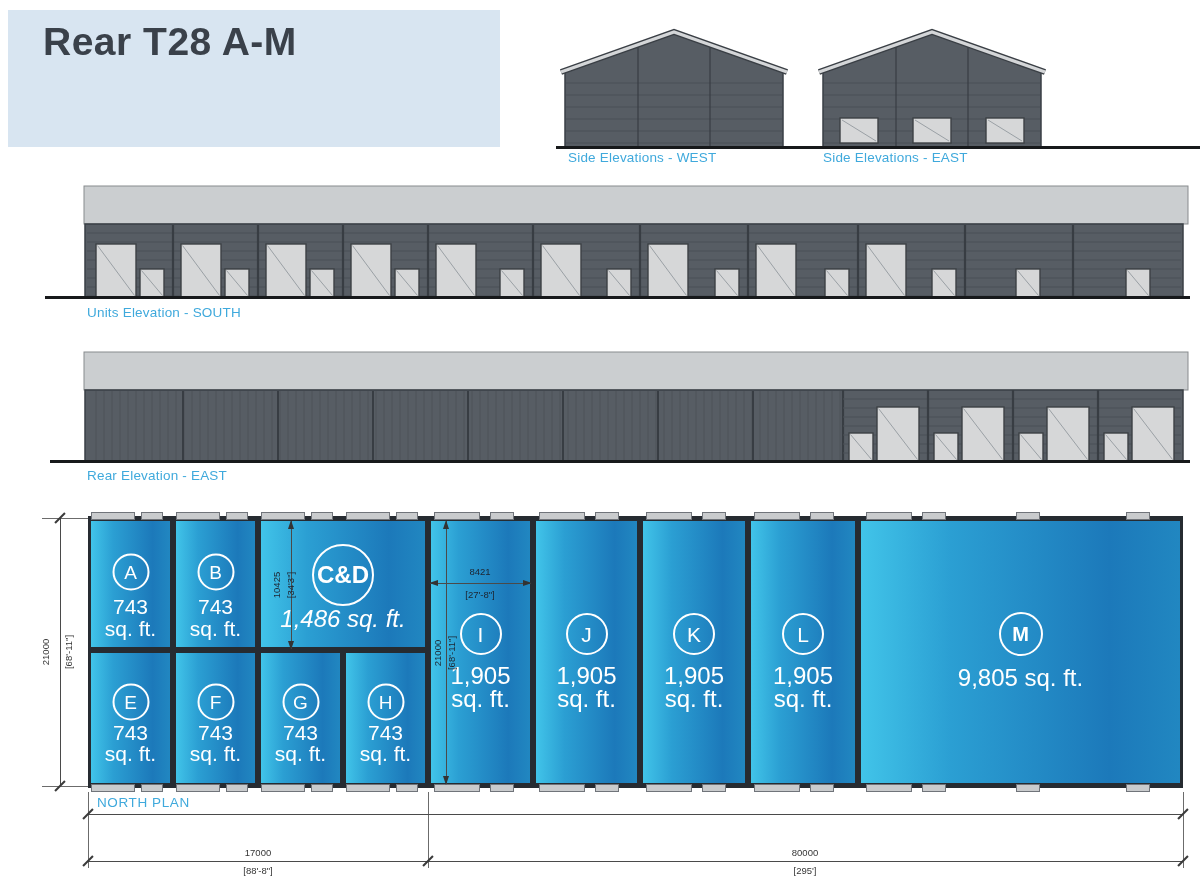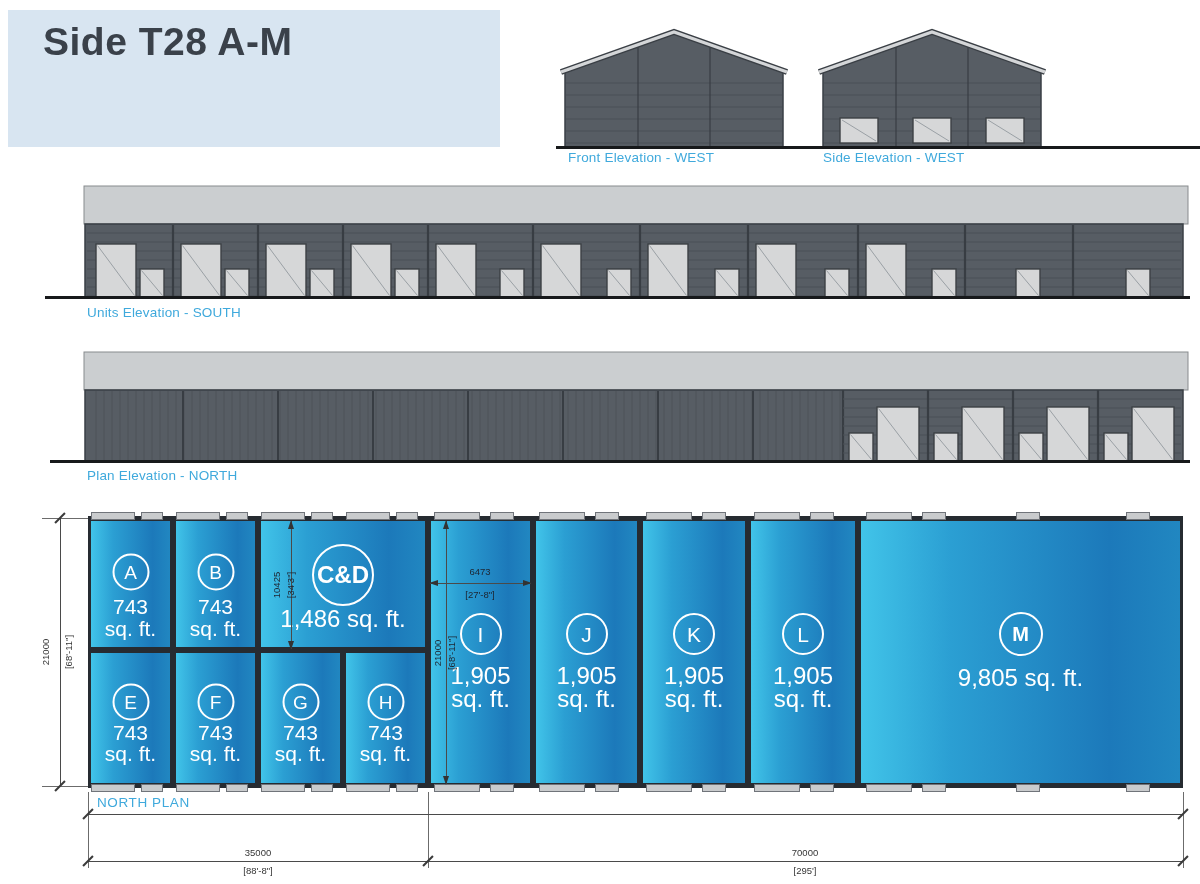"Side T28 A-M" div.abs { text: Side -> Rear }
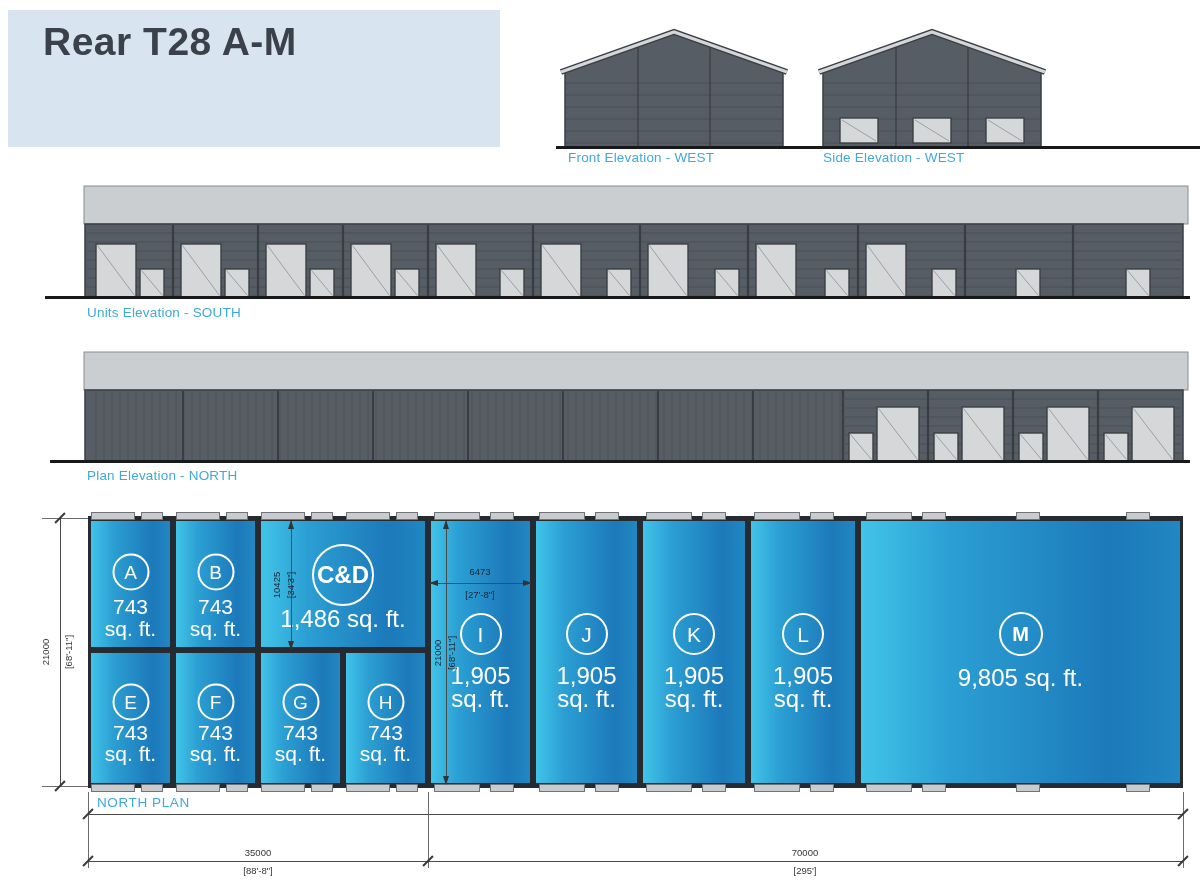"Front Elevation - WEST" div.abs { text: Front Elevation -> Side Elevations }
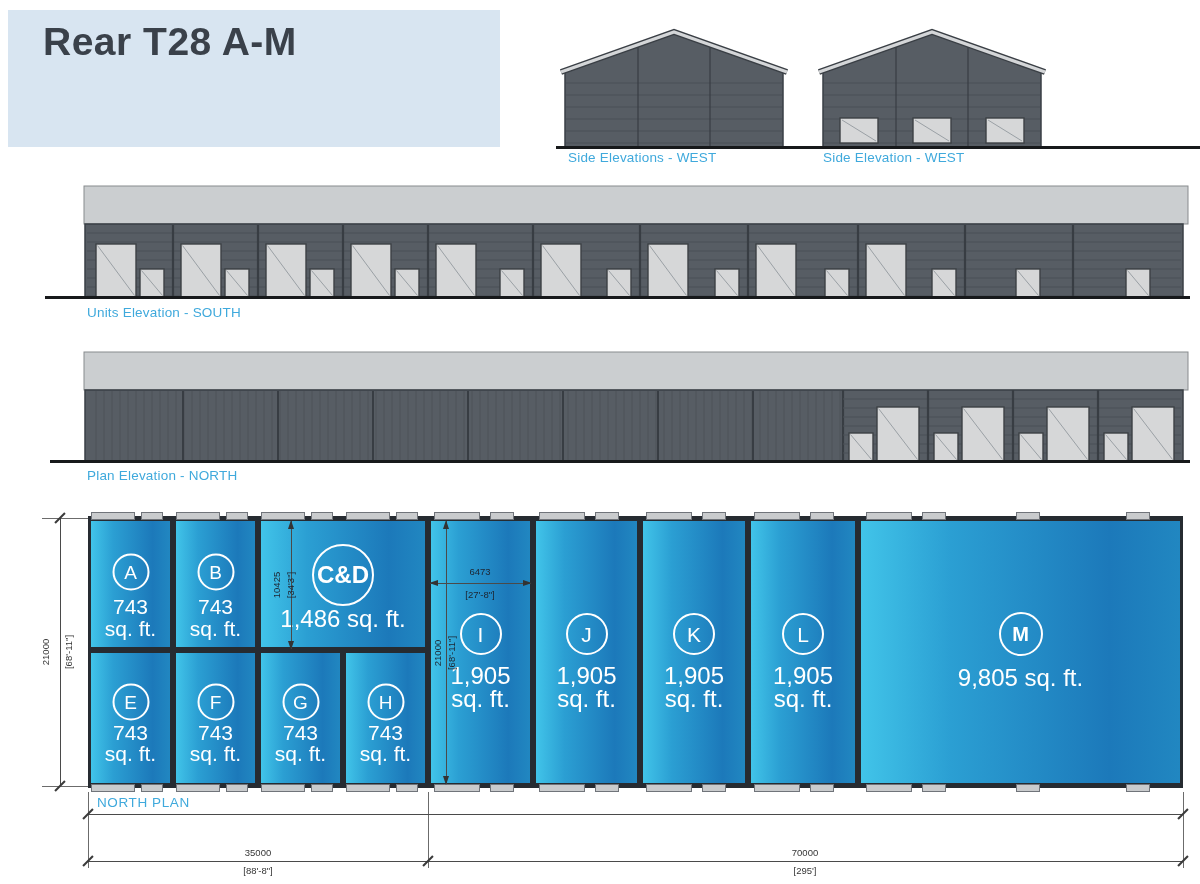"Side Elevation - WEST" div.abs { text: Elevation - WEST -> Elevations - EAST }
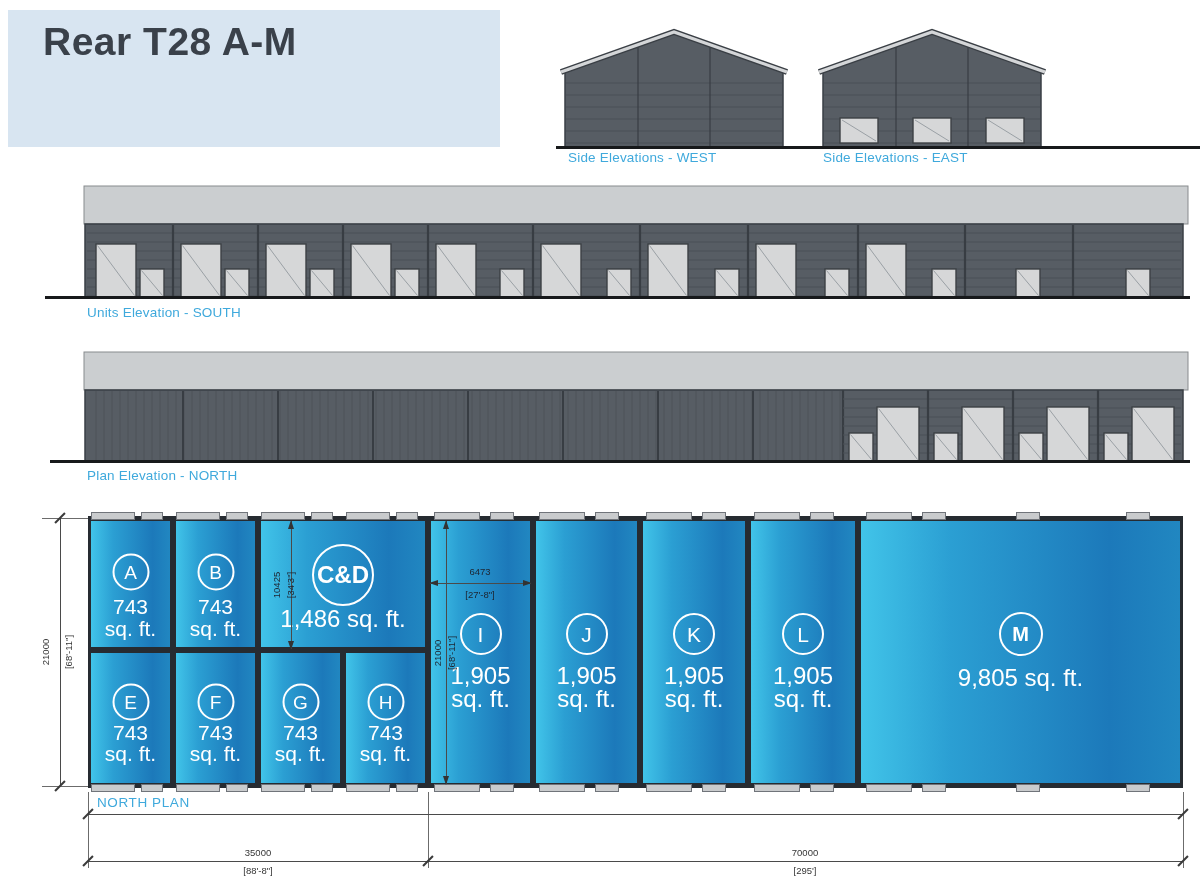"Plan Elevation - NORTH" div.abs { text: Plan Elevation - NORTH -> Rear Elevation - EAST }
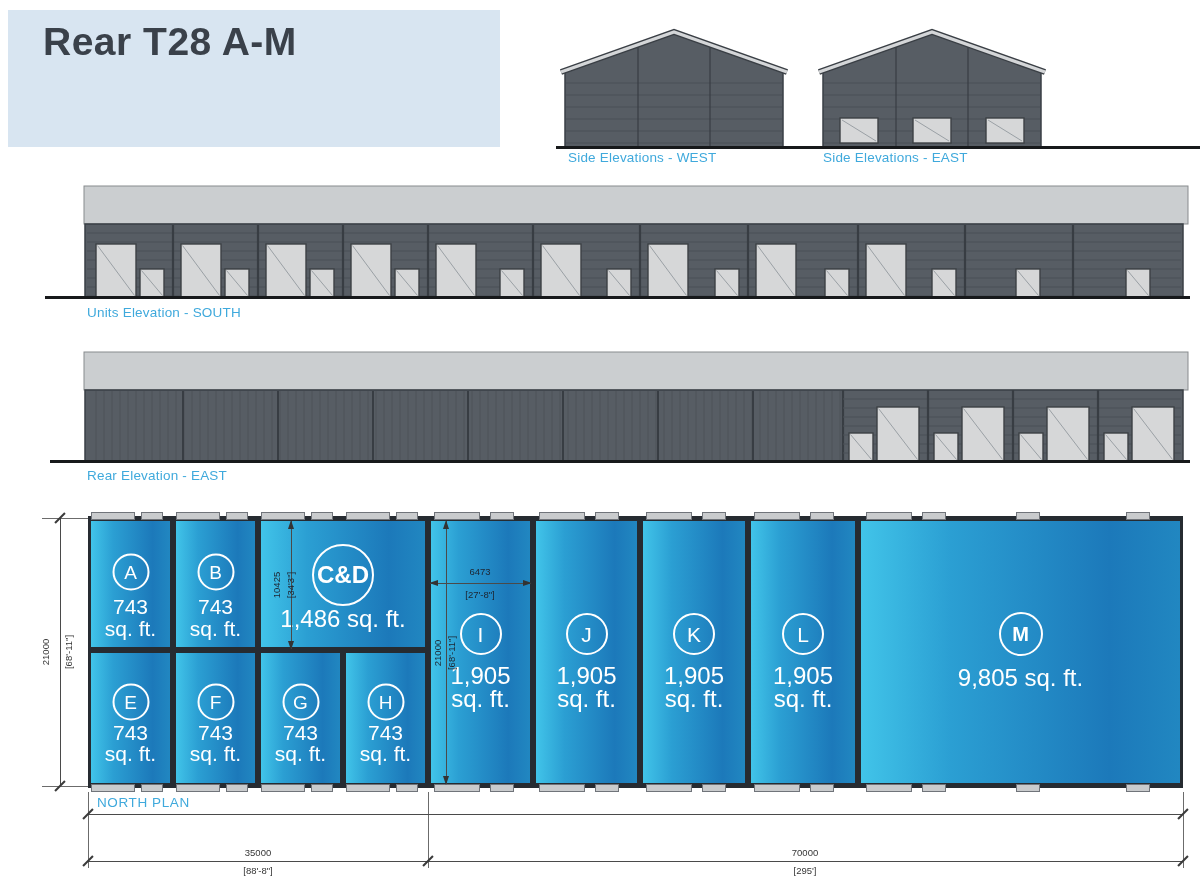"6473" div.dimtxt { text: 6473 -> 8421 }
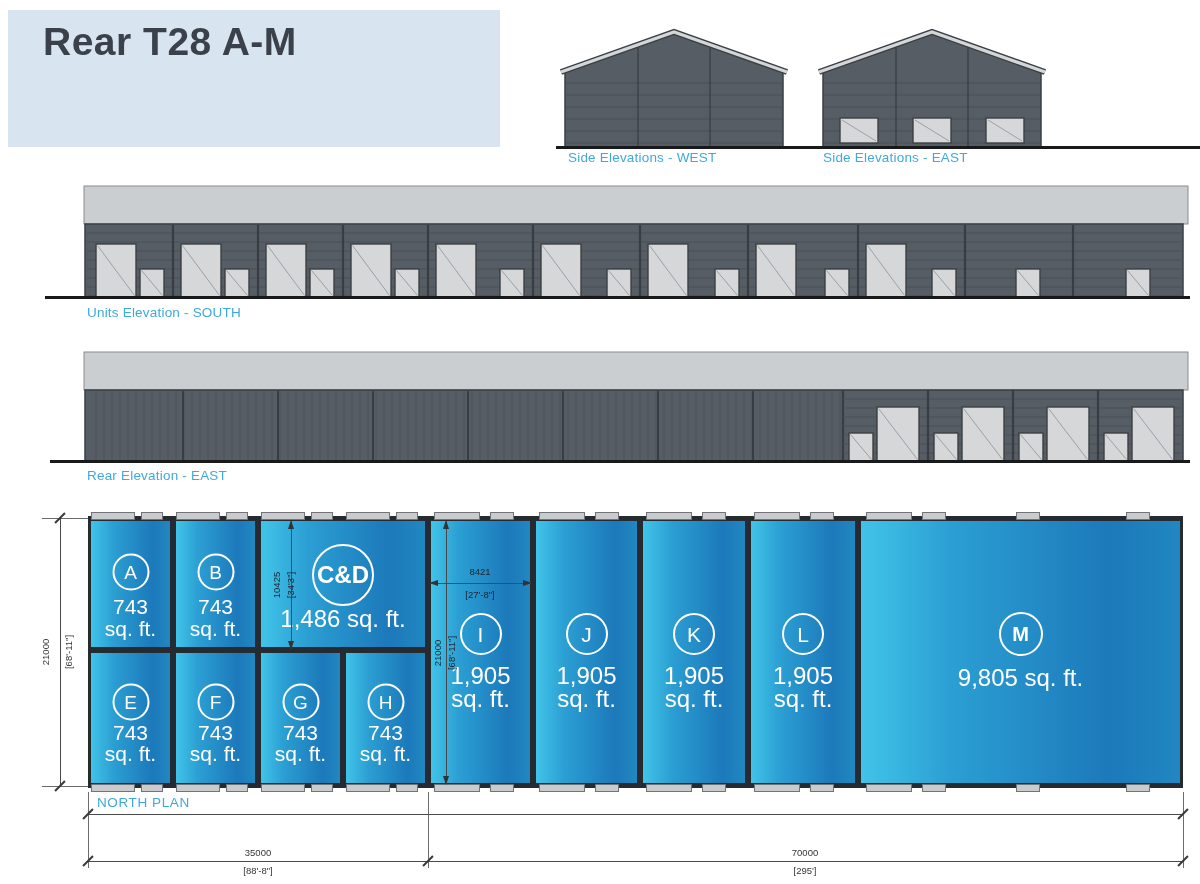"1,486 sq. ft." div.uarea { font-style: none -> italic }
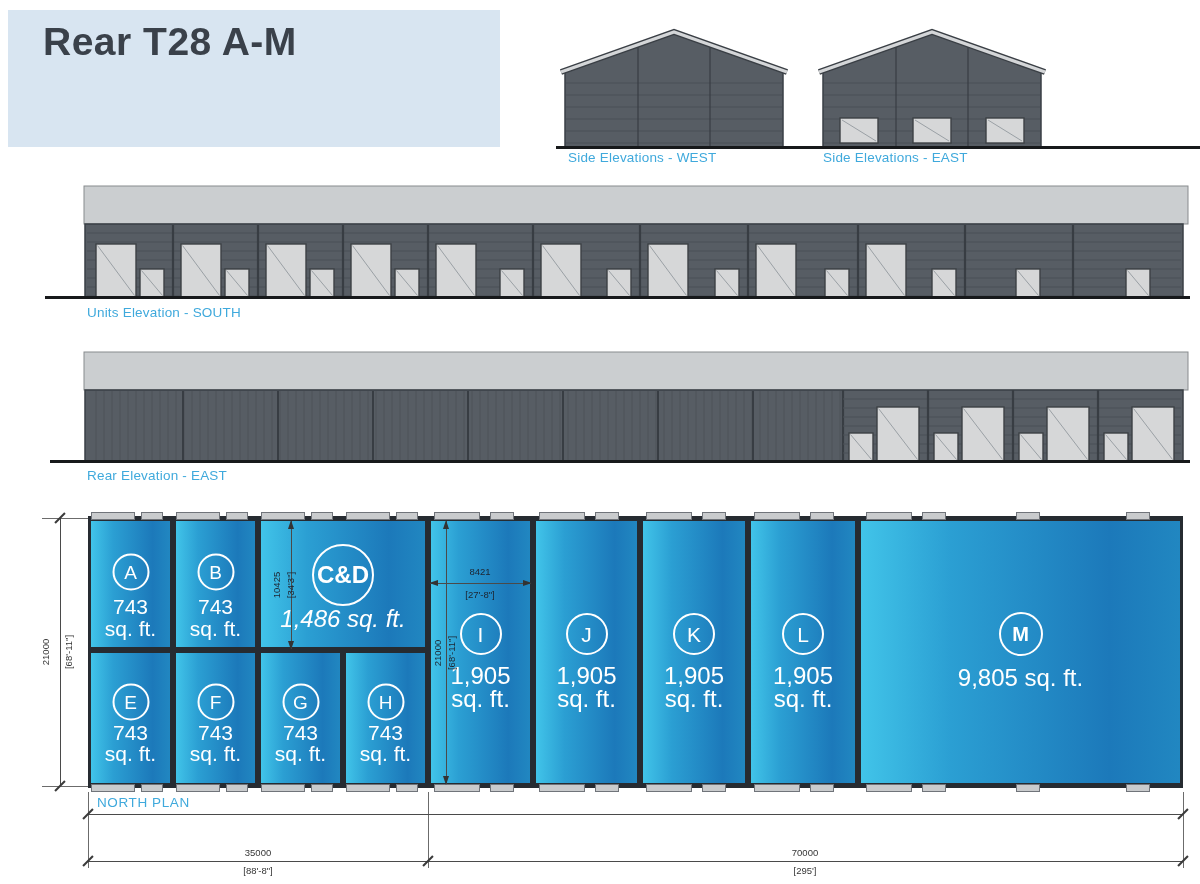"35000" div.dimtxt { text: 35000 -> 17000 }
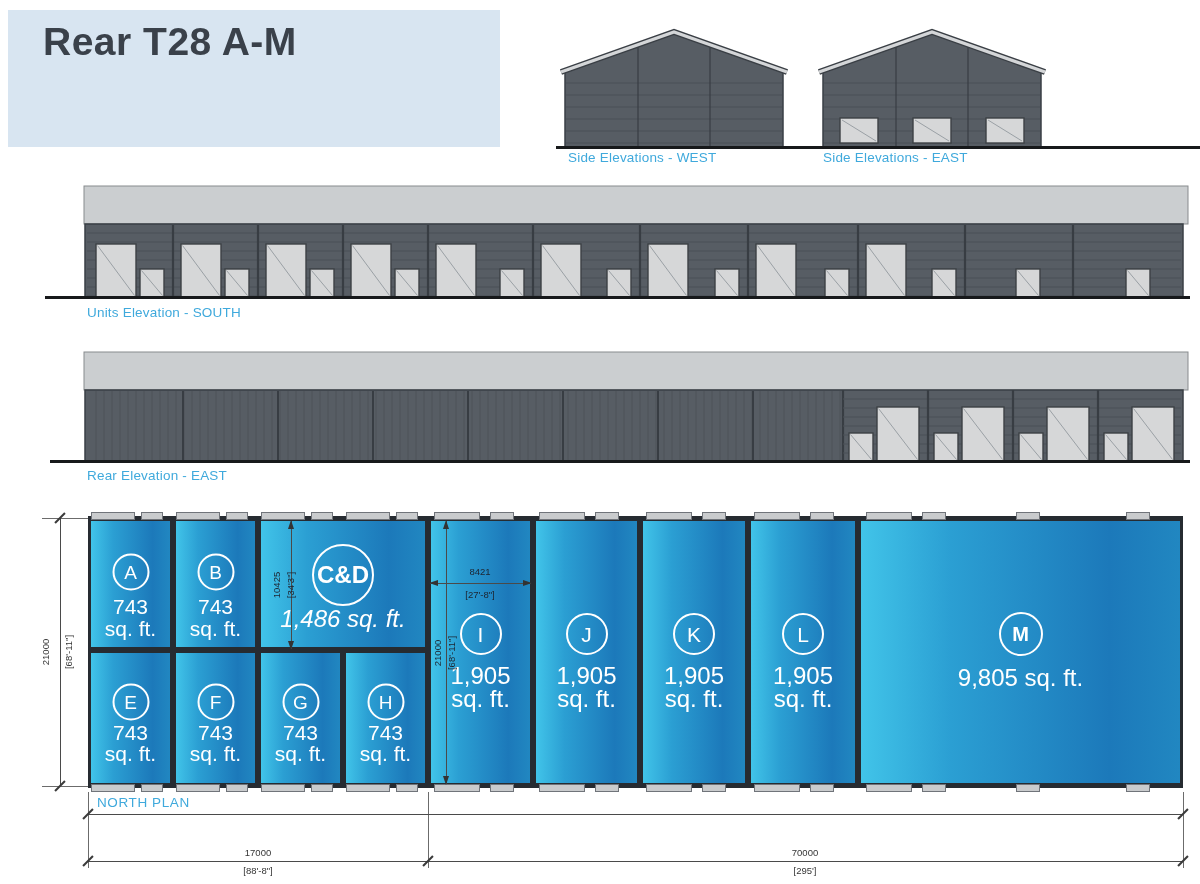"70000" div.dimtxt { text: 70000 -> 80000 }
